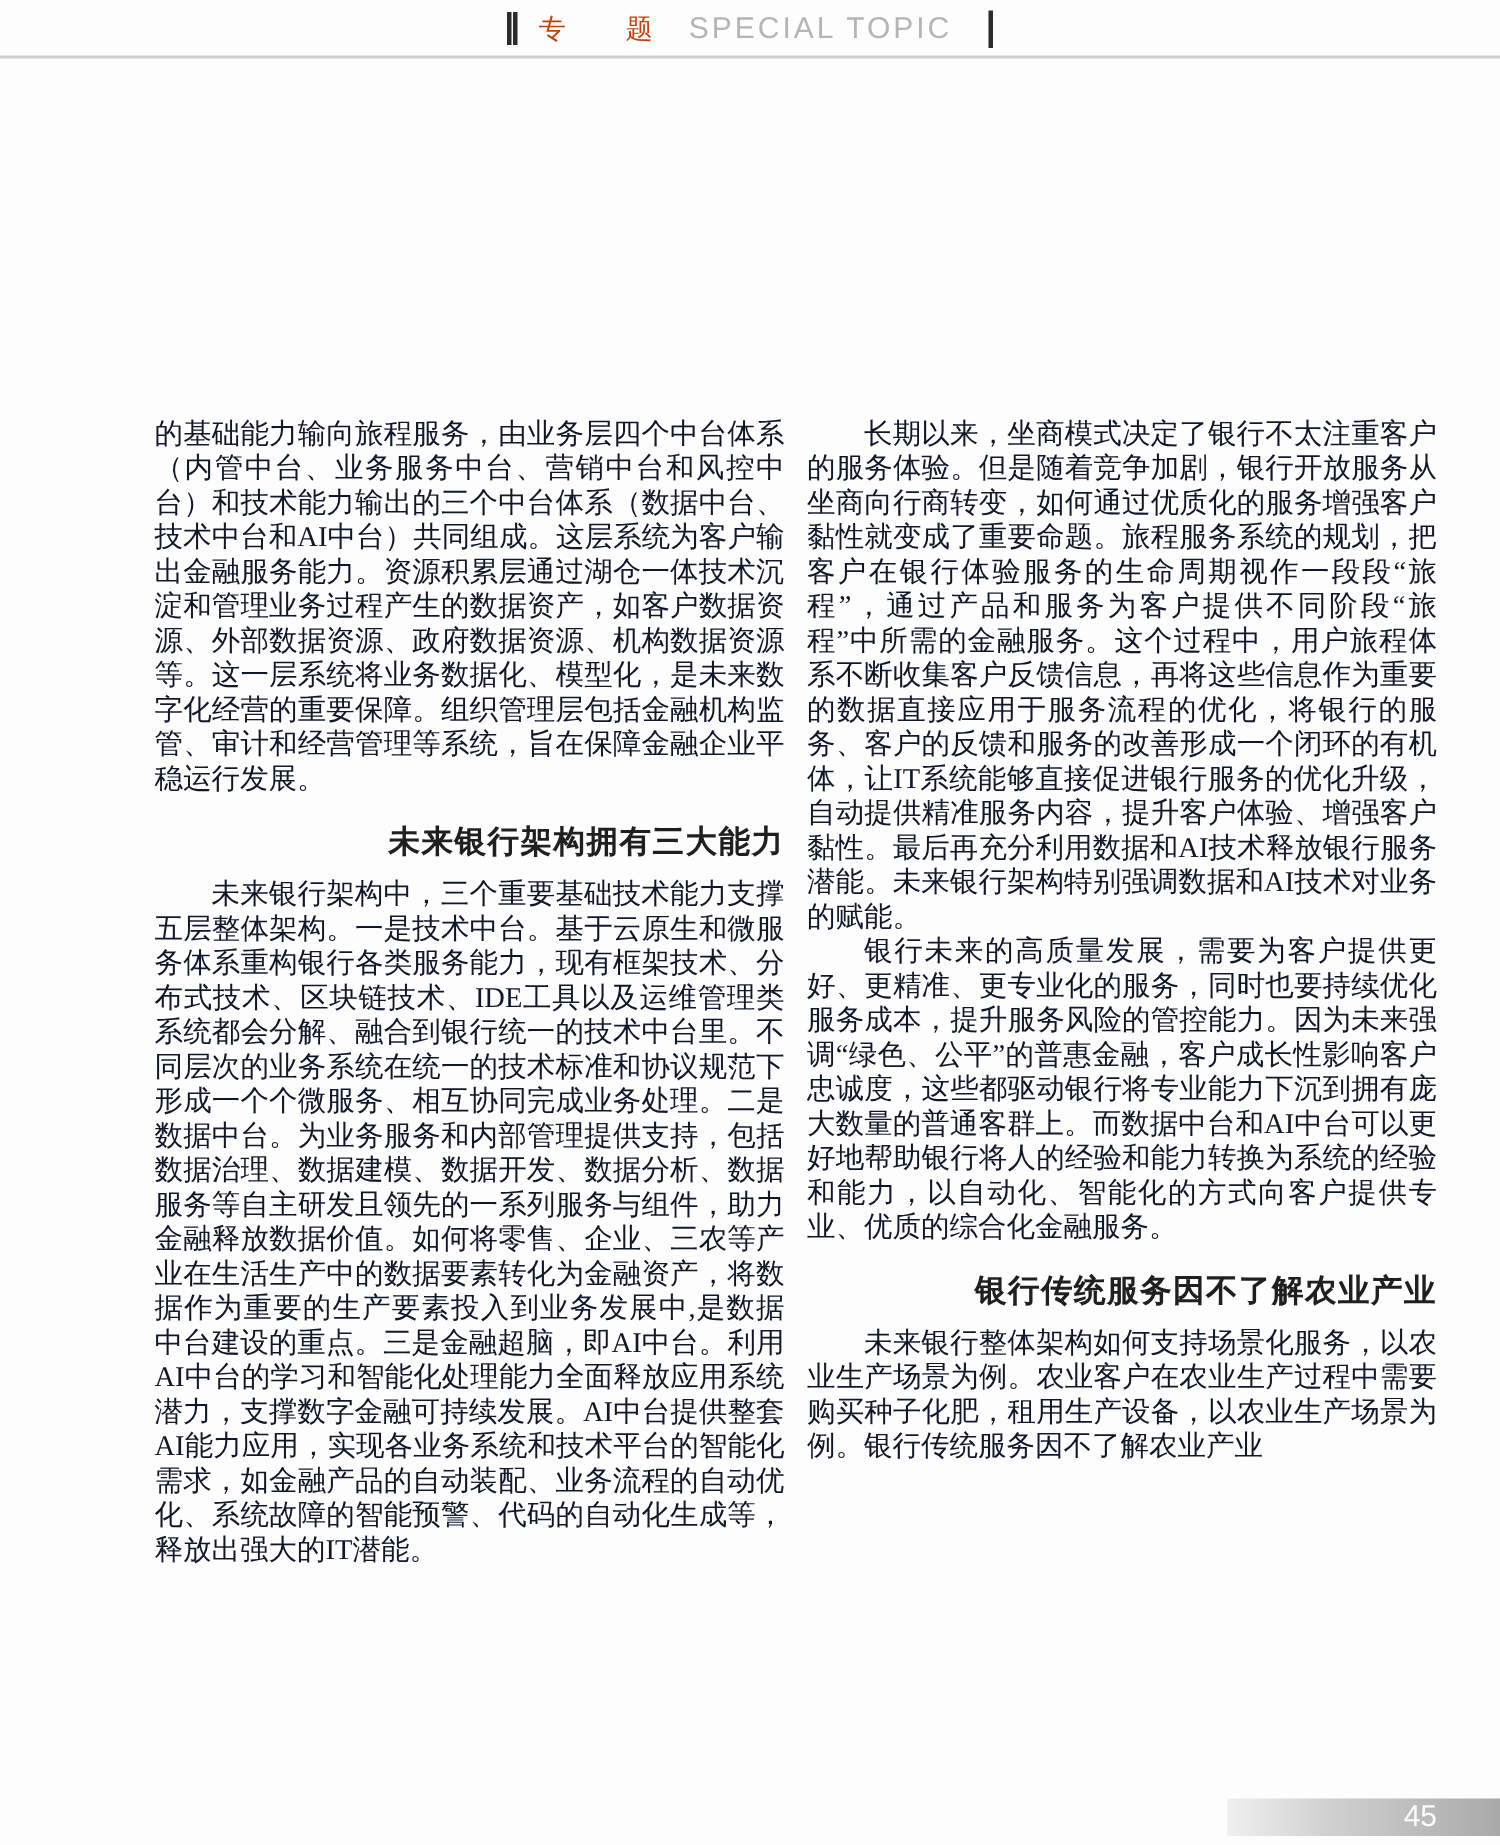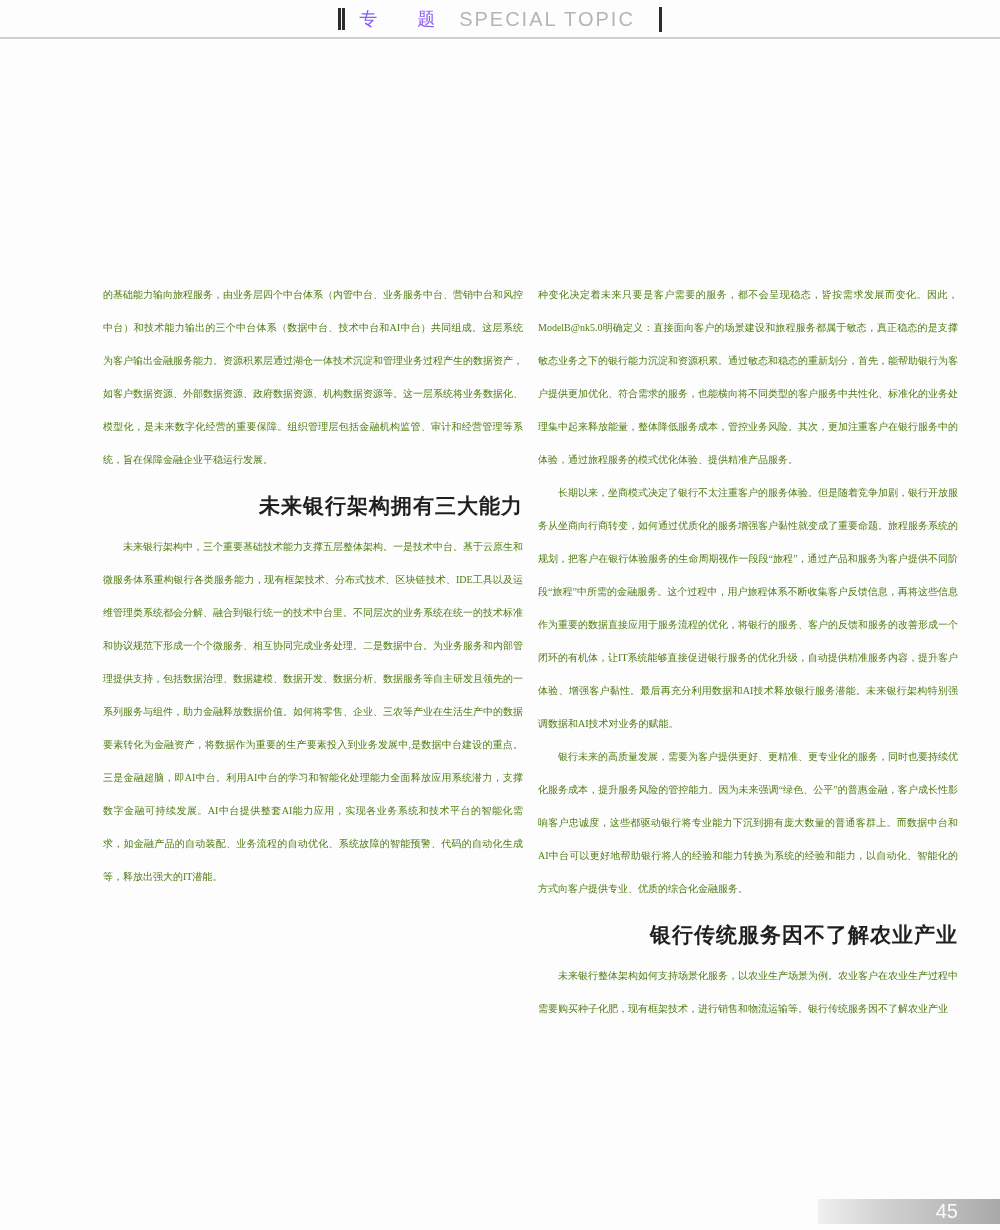"专 题" .header-zh { color: #8b5cf6 -> #c2410c }
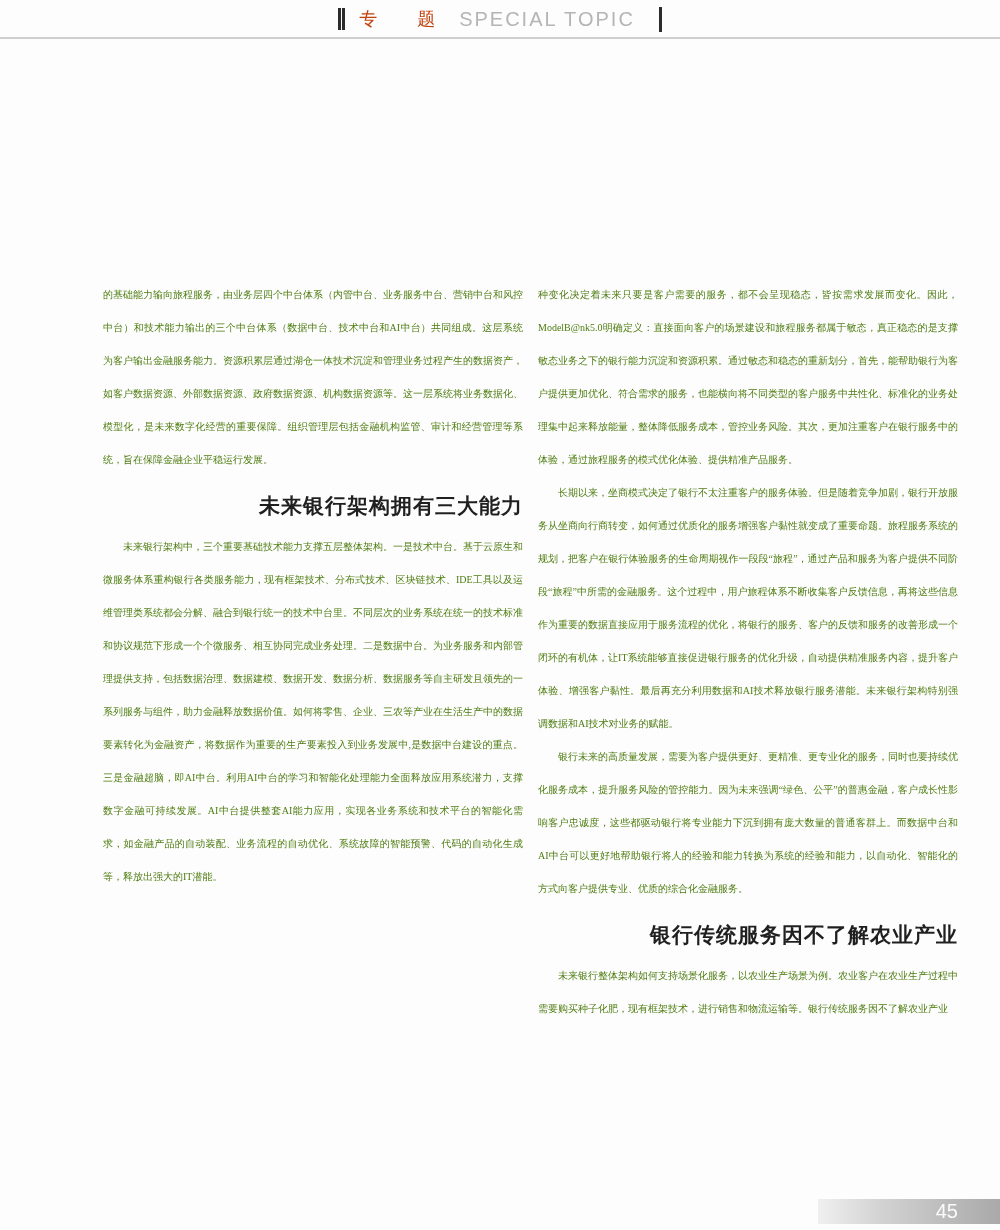"的基础能力输向旅程服务，由业务层四个中台体系（内管中台、业务服务中台、营销中台和" .para { color: #4d7c0f -> #0f172a; font-size: 10px -> 19px; line-height: 33px -> 23px }
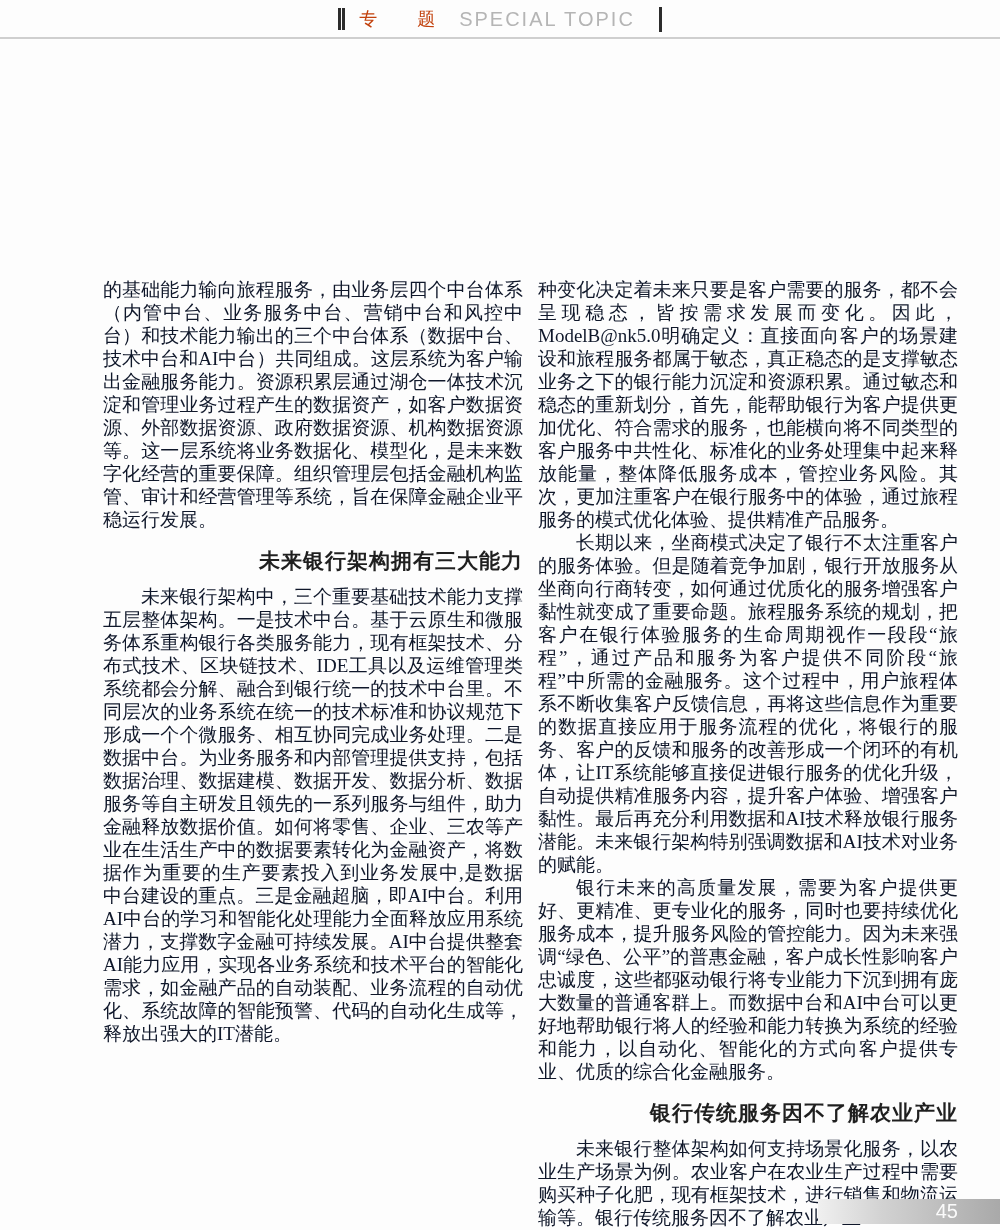"种变化决定着未来只要是客户需要的服务，都不会呈现稳态，皆按需求发展而变化。因此，" p.para { html: <p>种变化决定着未来只要是客户需要的服务，都不会呈现稳态，皆按需求发展而变化。因此，ModelB@nk5.0明确定义：直接面向客户的场景建设和旅程服务都属于敏态，真正稳态的是支撑敏态业务之下的银行能力沉淀和资源积累。通过敏态和稳态的重新划分，首先，能帮助银行为客户提供更加优化、符合需求的服务，也能横向将不同类型的客户服务中共性化、标准化的业务处理集中起来释放能量，整体降低服务成本，管控业务风险。其次，更加注重客户在银行服务中的体验，通过旅程服务的模式优化体验、提供精准产品服务。</p> -> none }
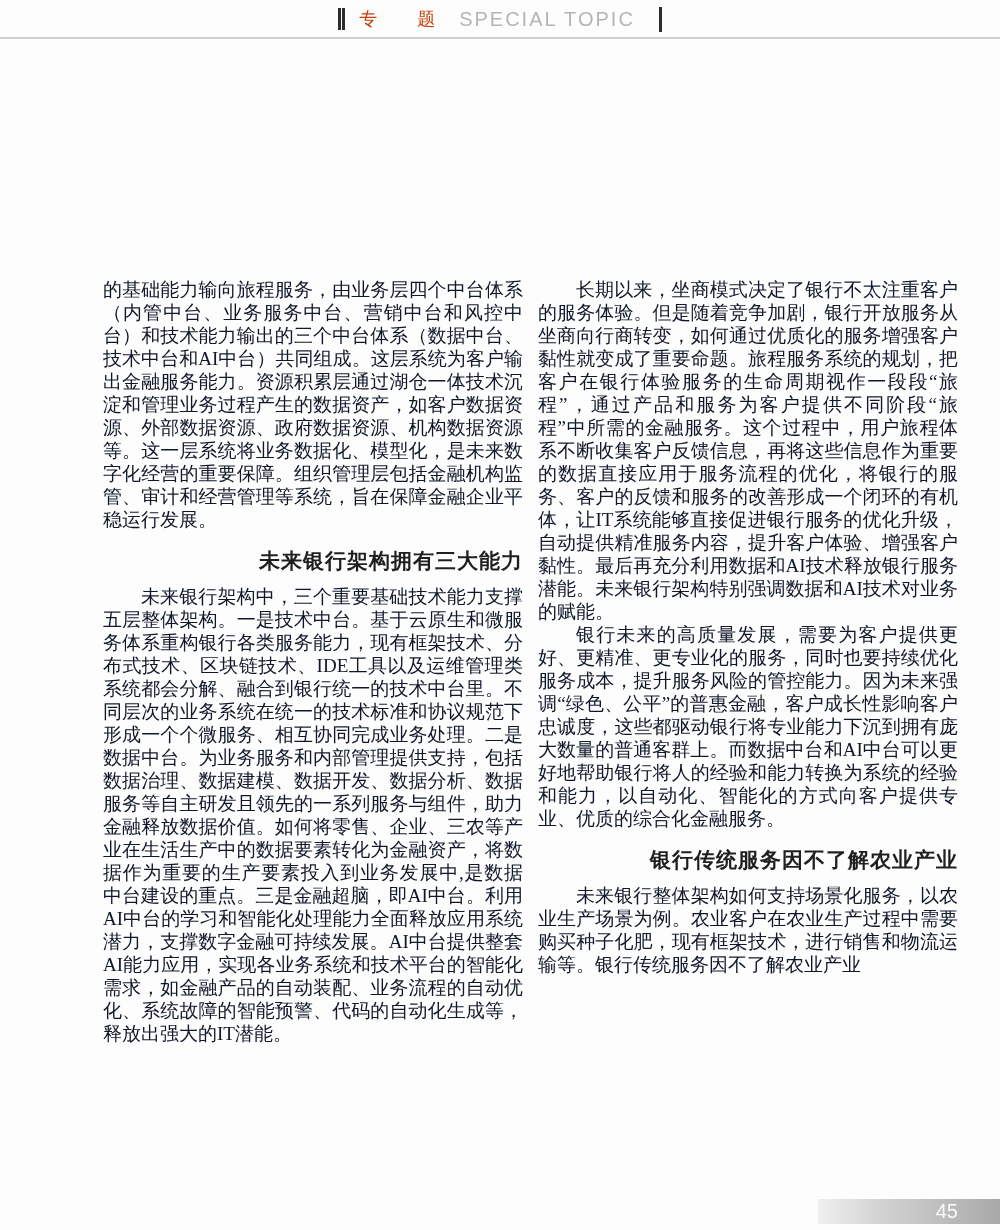"未来银行整体架构如何支持场景化服务，以农业生产场景为例。农业客户在农业生产过程中" p.para { text: 现有框架技术，进行销售和物流运输等 -> 租用生产设备，以农业生产场景为例 }
